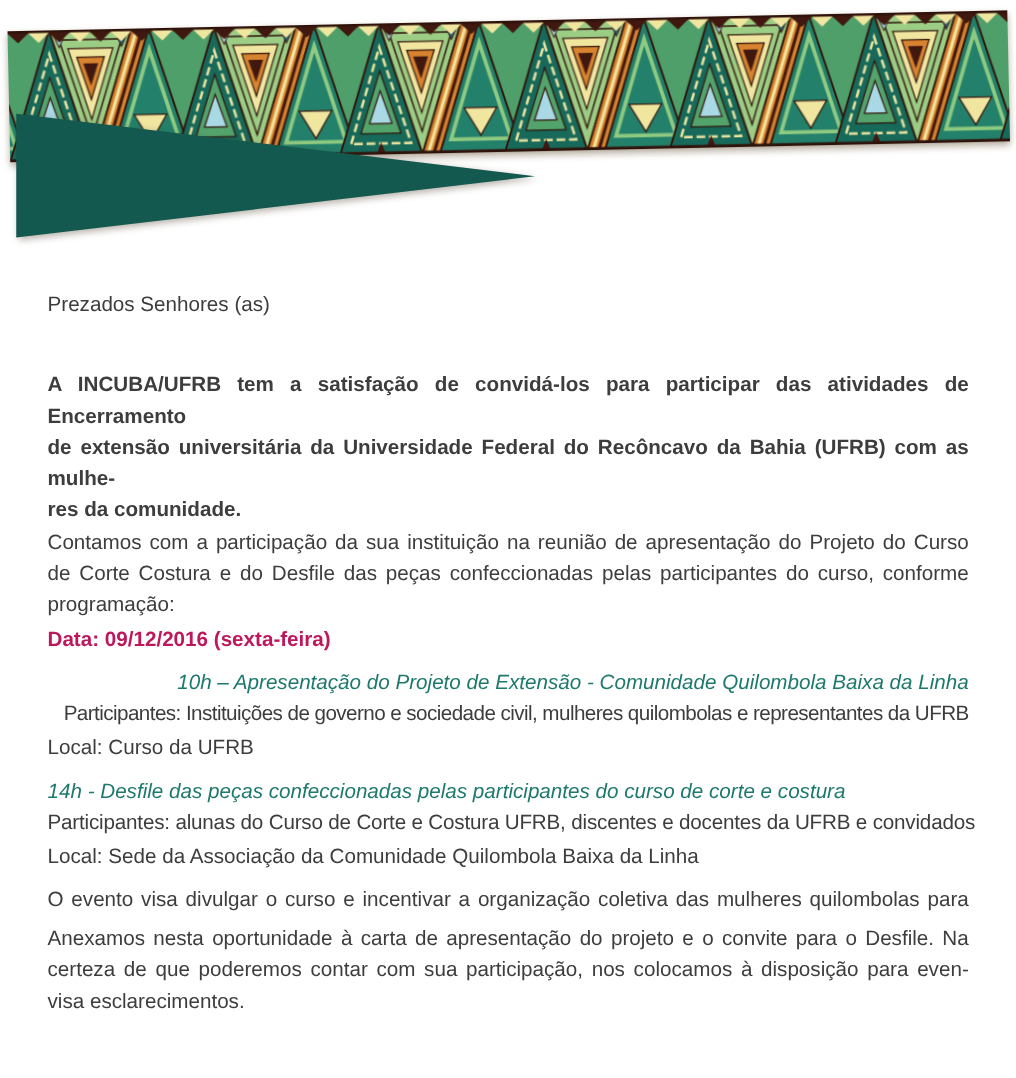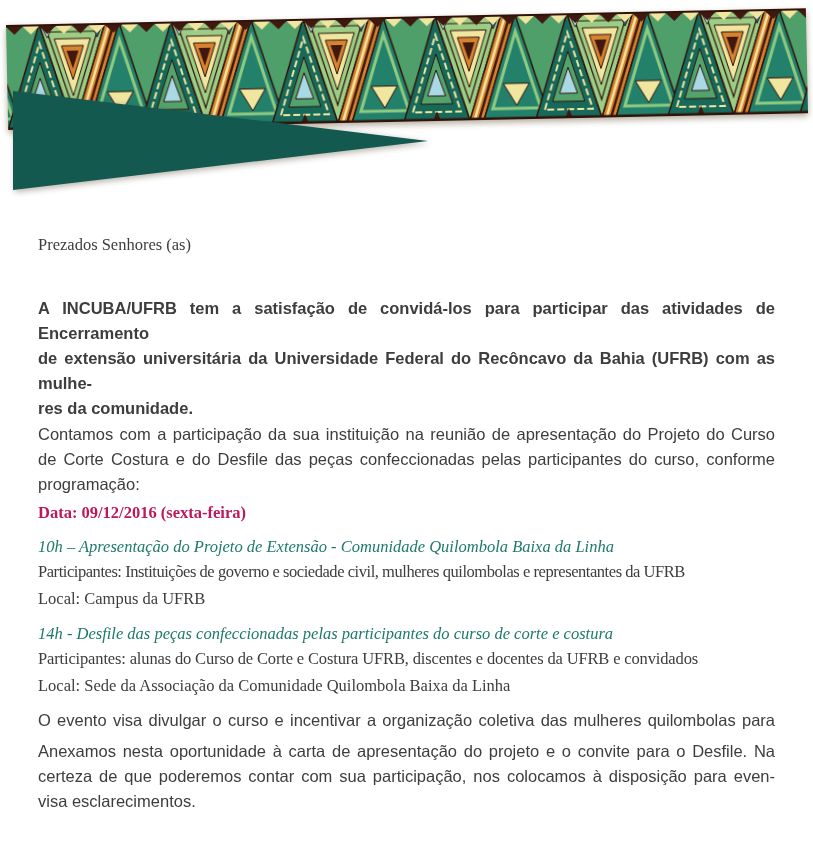"Prezados Senhores (as)" .content p { font-family: Liberation Serif, serif -> none }
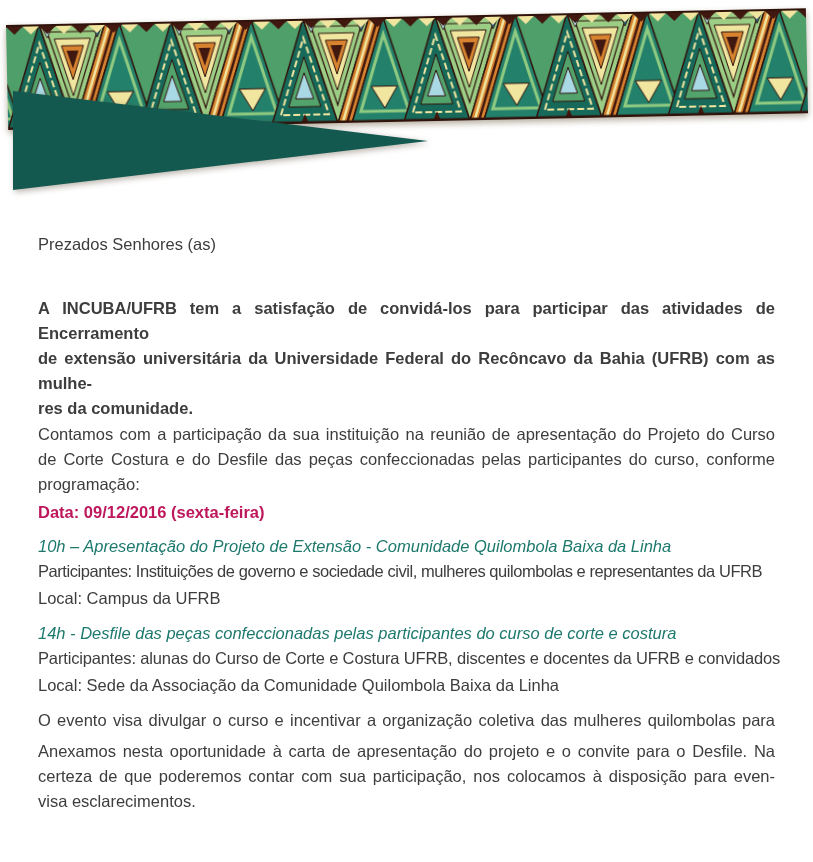"10h – Apresentação do Projeto" .t1 { text-align: none -> right }
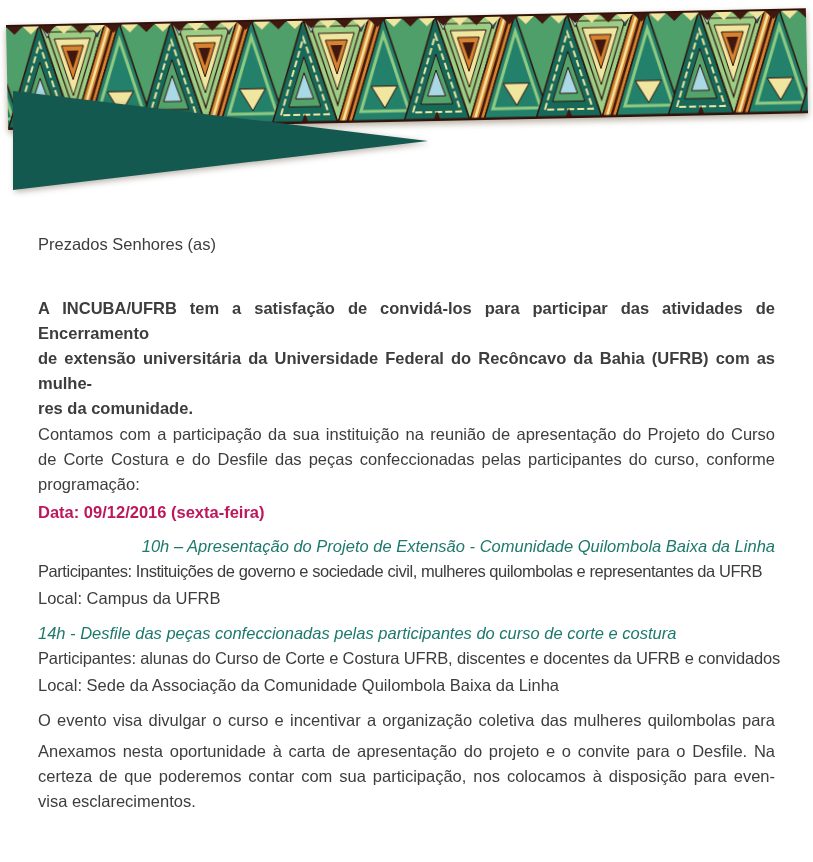"Participantes: Instituições de governo e" .plain { text-align: none -> right }
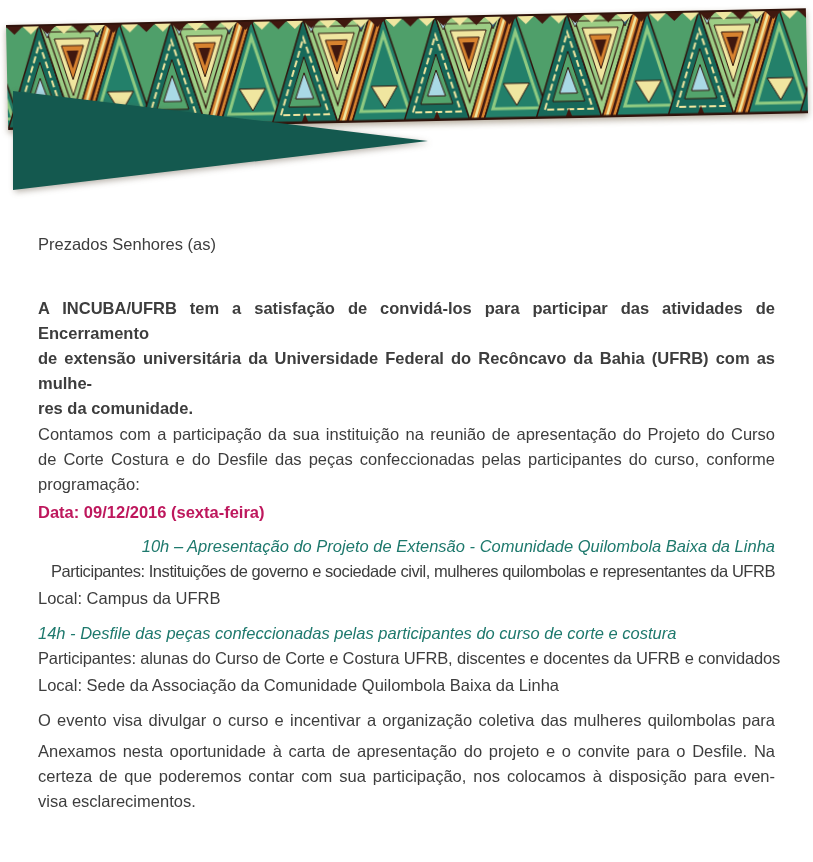"Local: Campus da UFRB" p.loc { text: Campus -> Curso }
